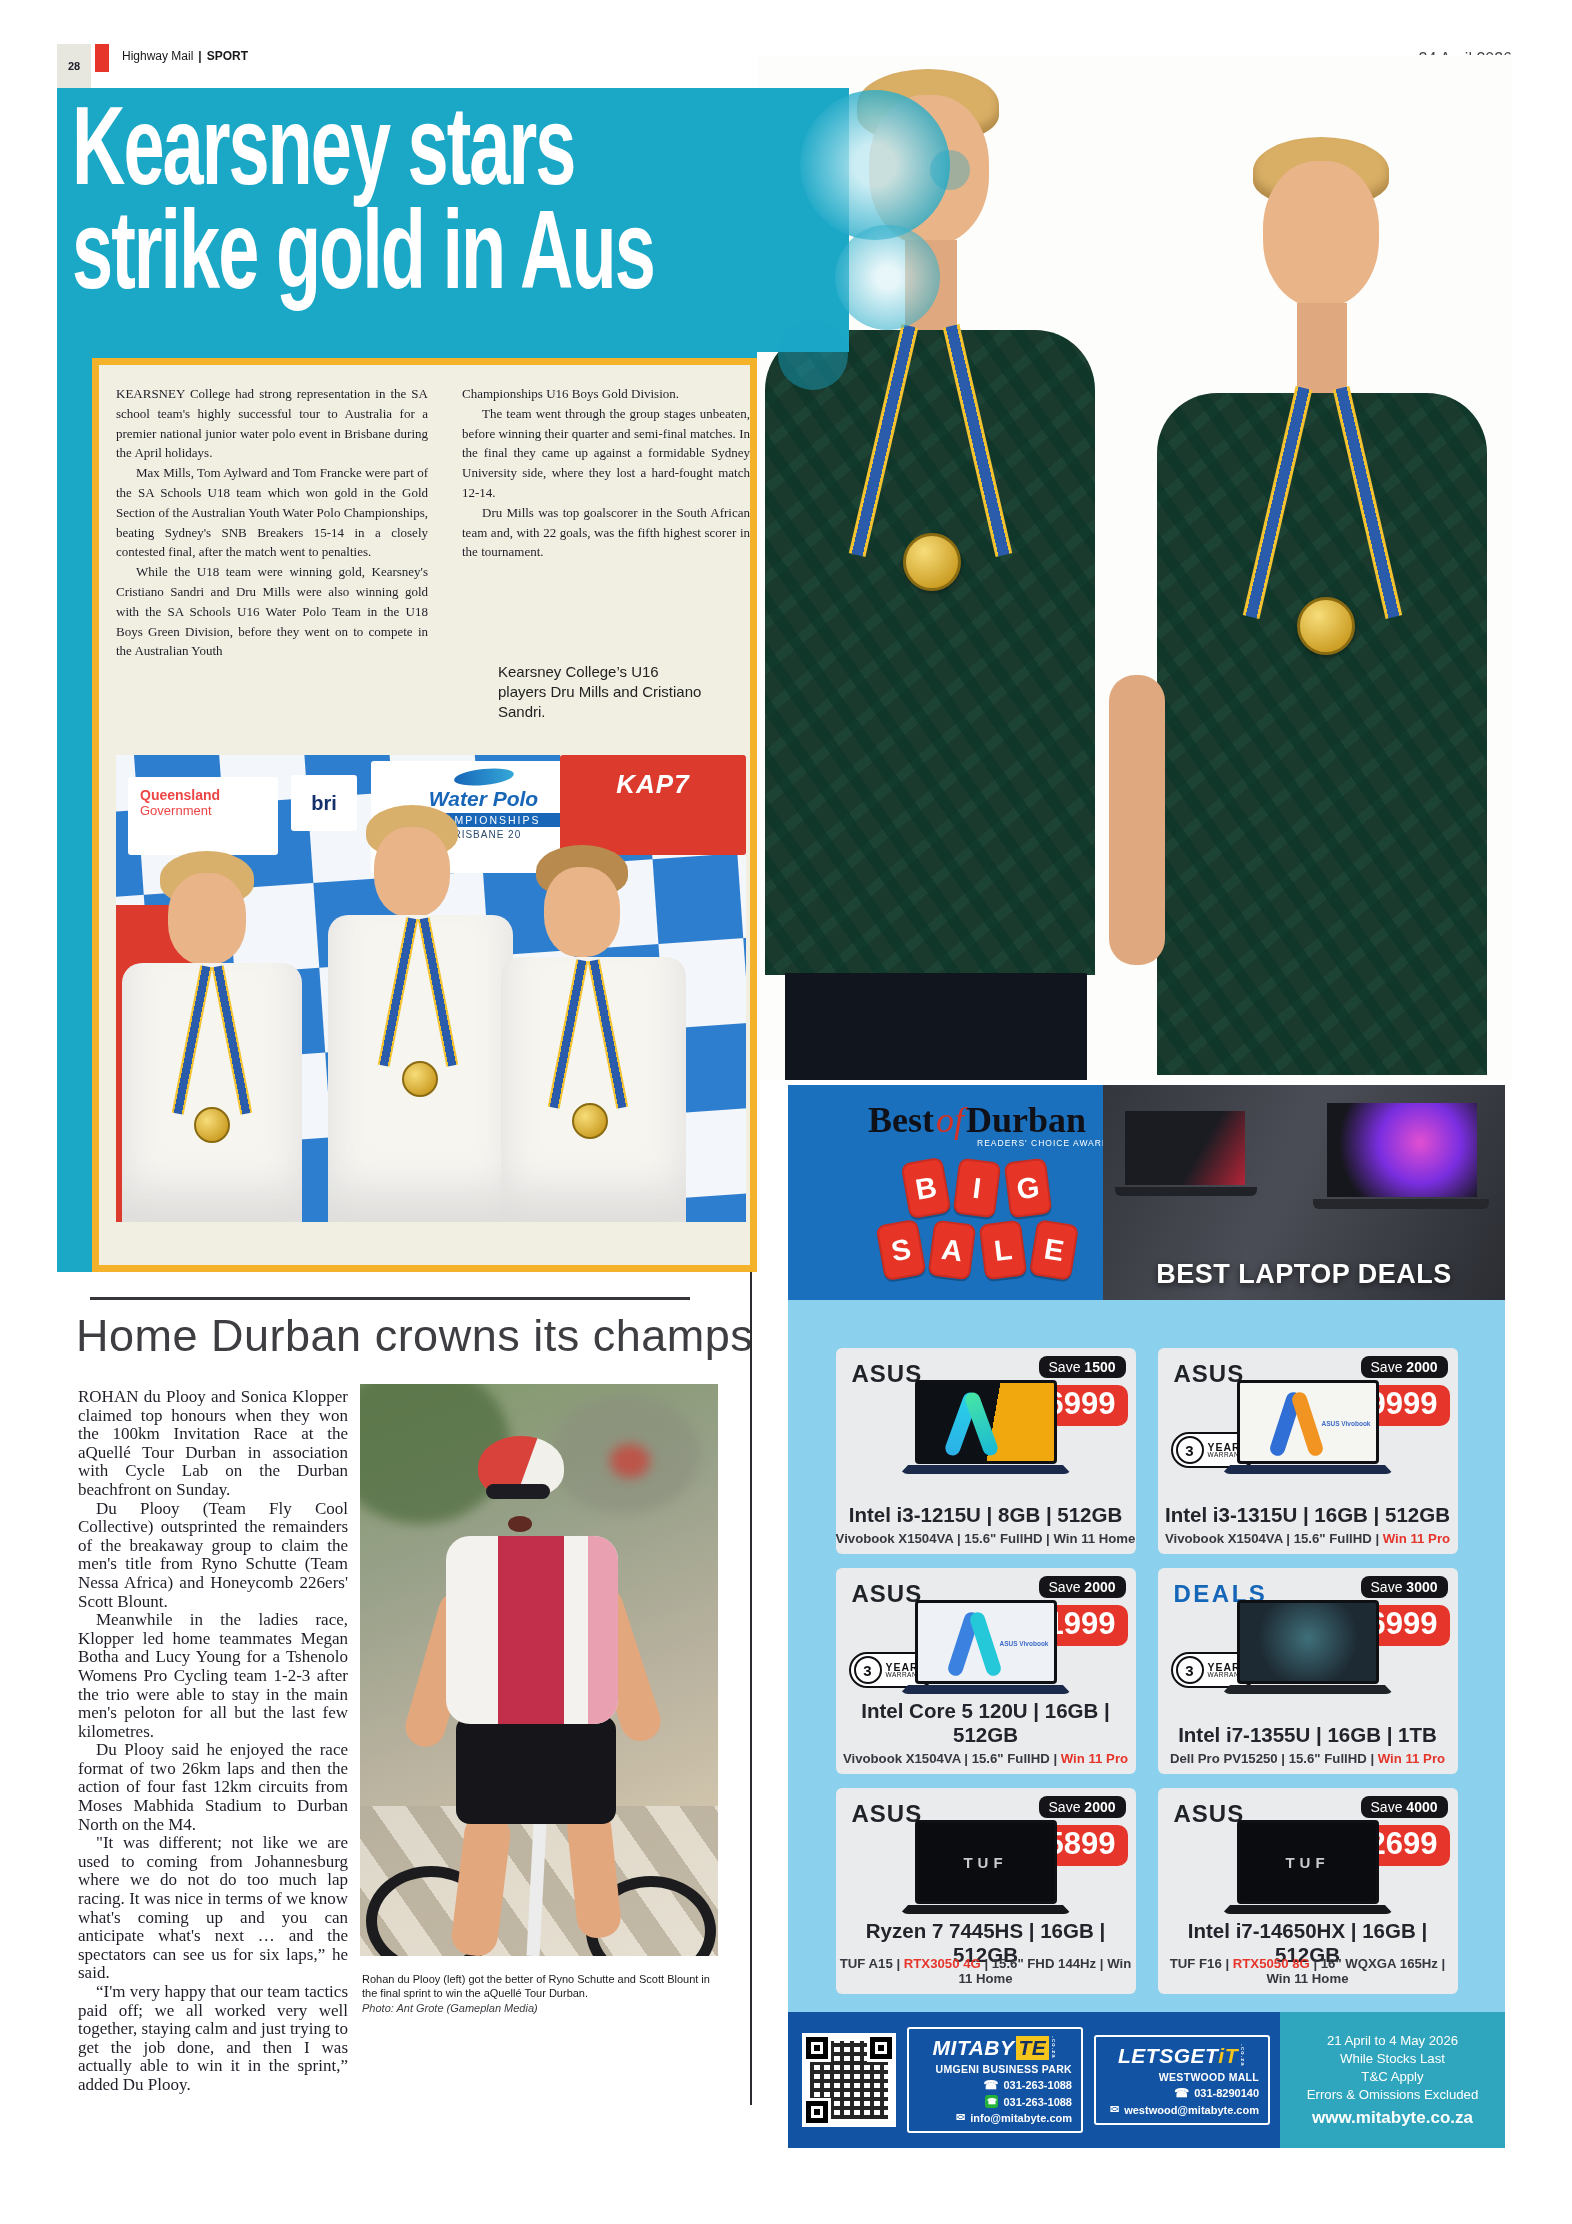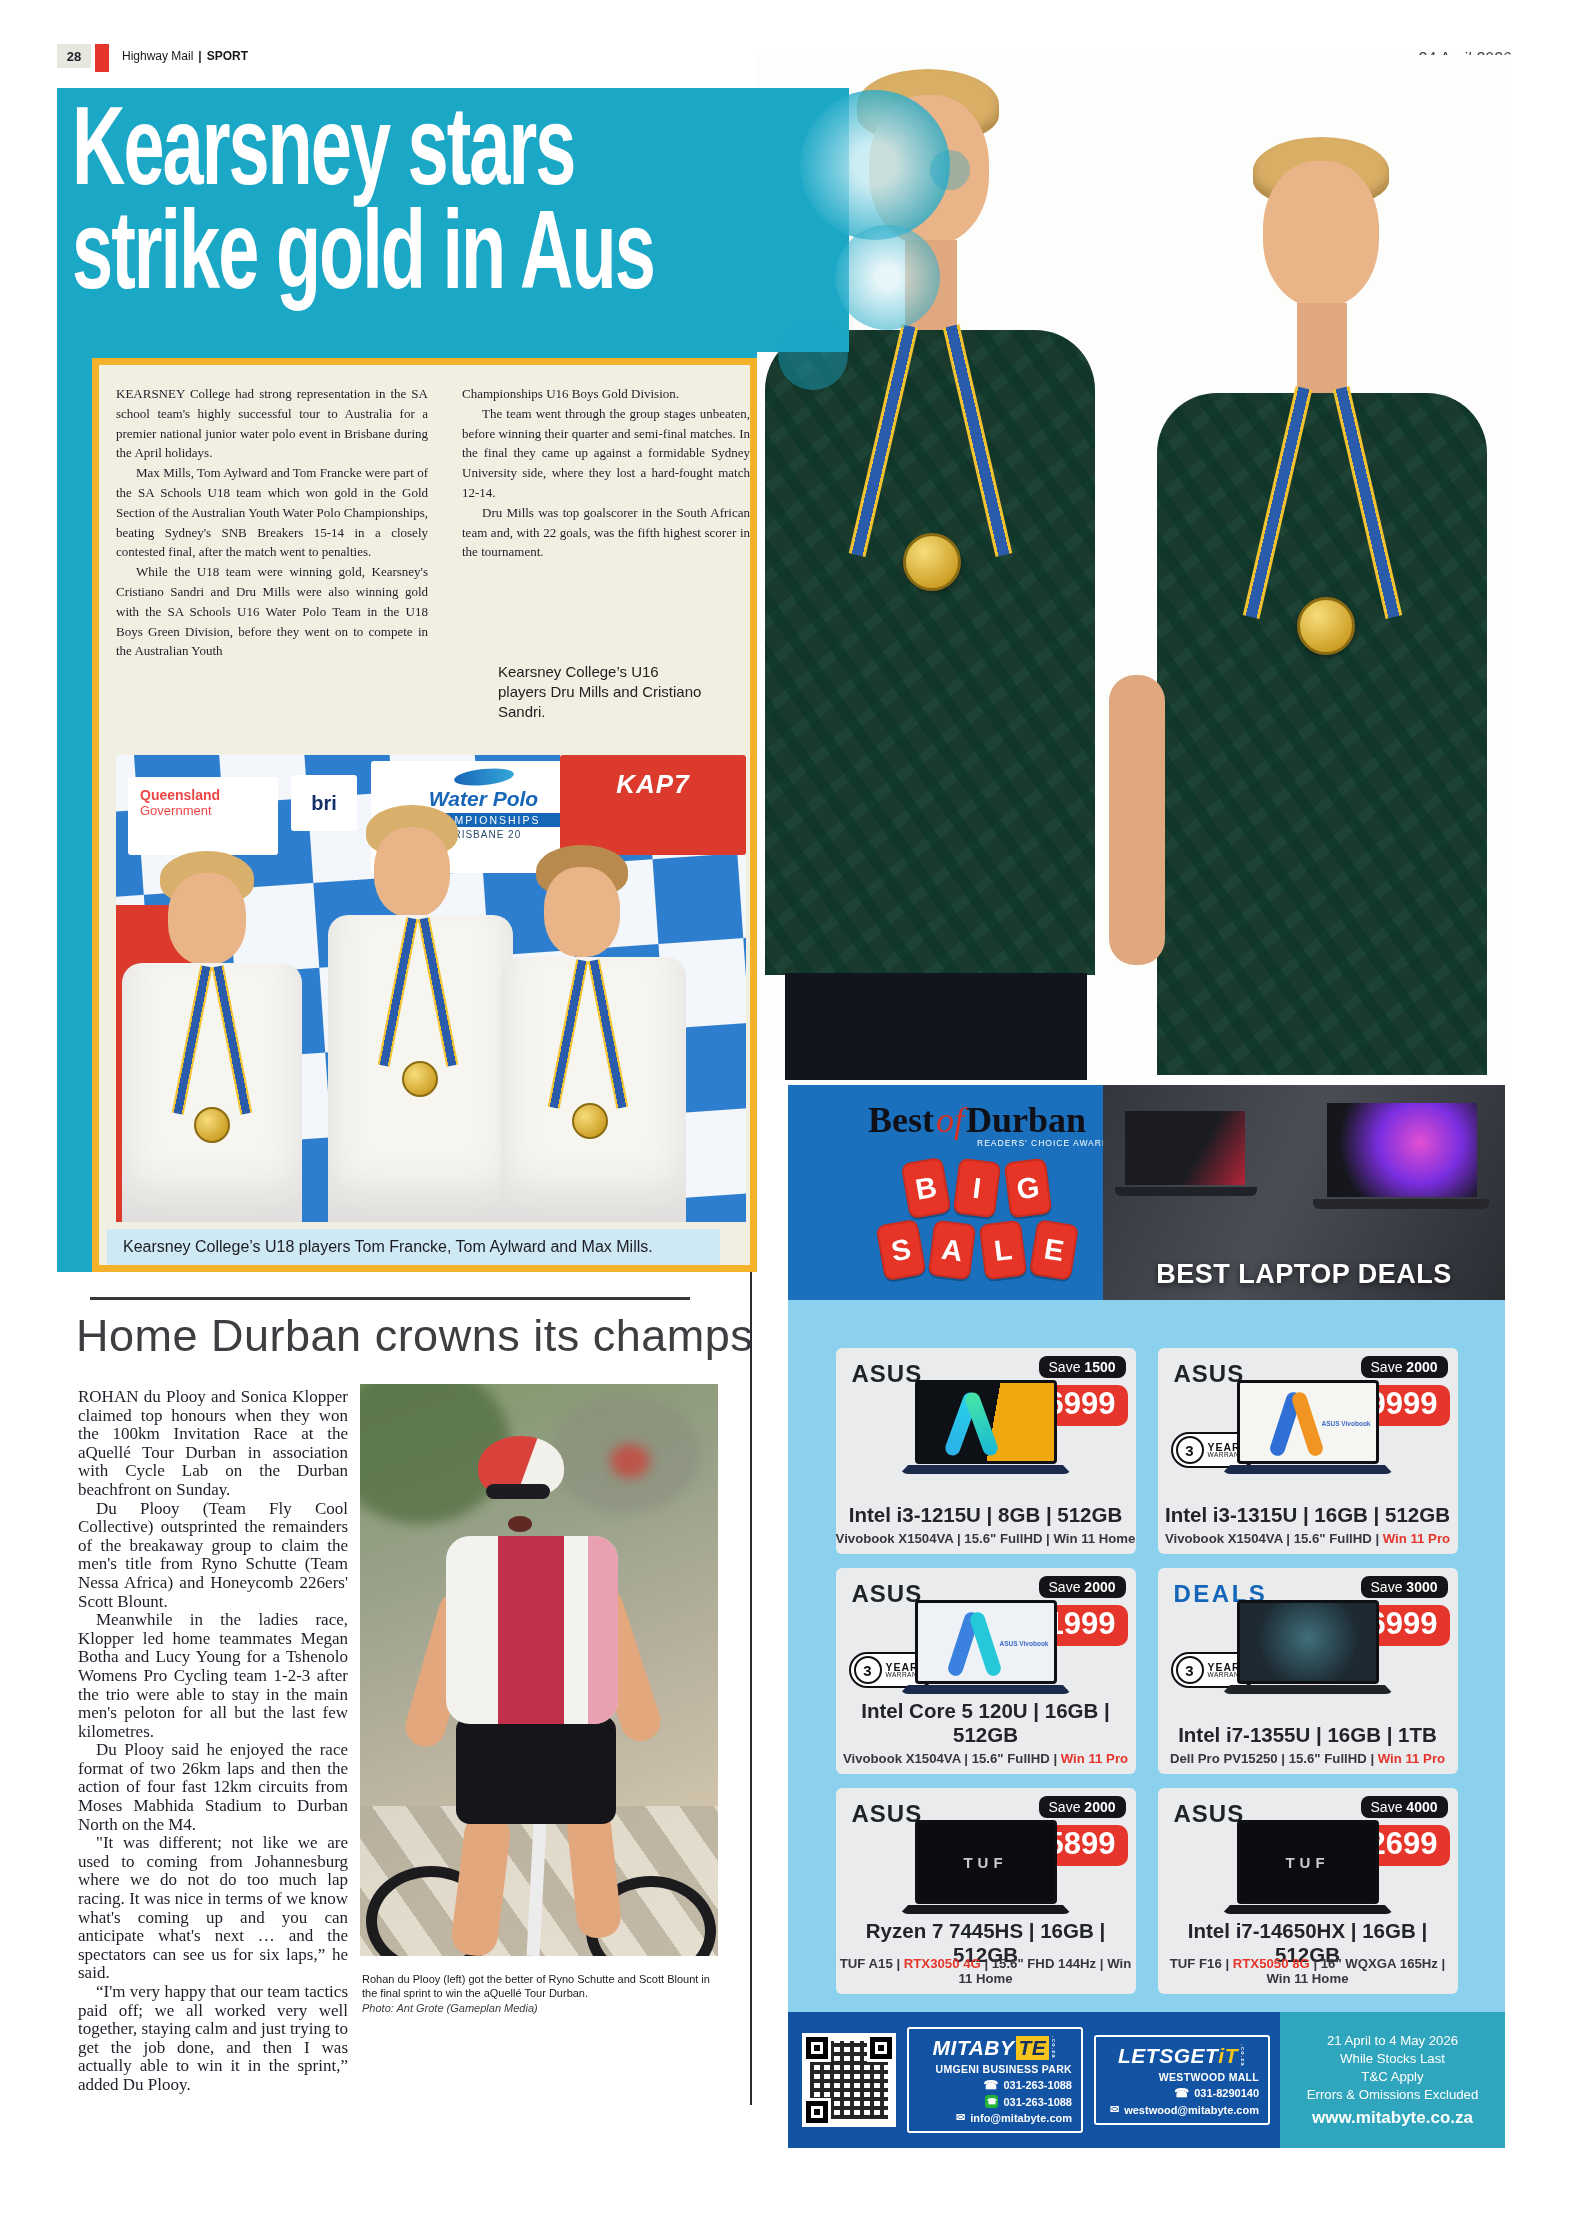"28" .pageno { font-size: 13px -> 11px; height: 24px -> 44px }
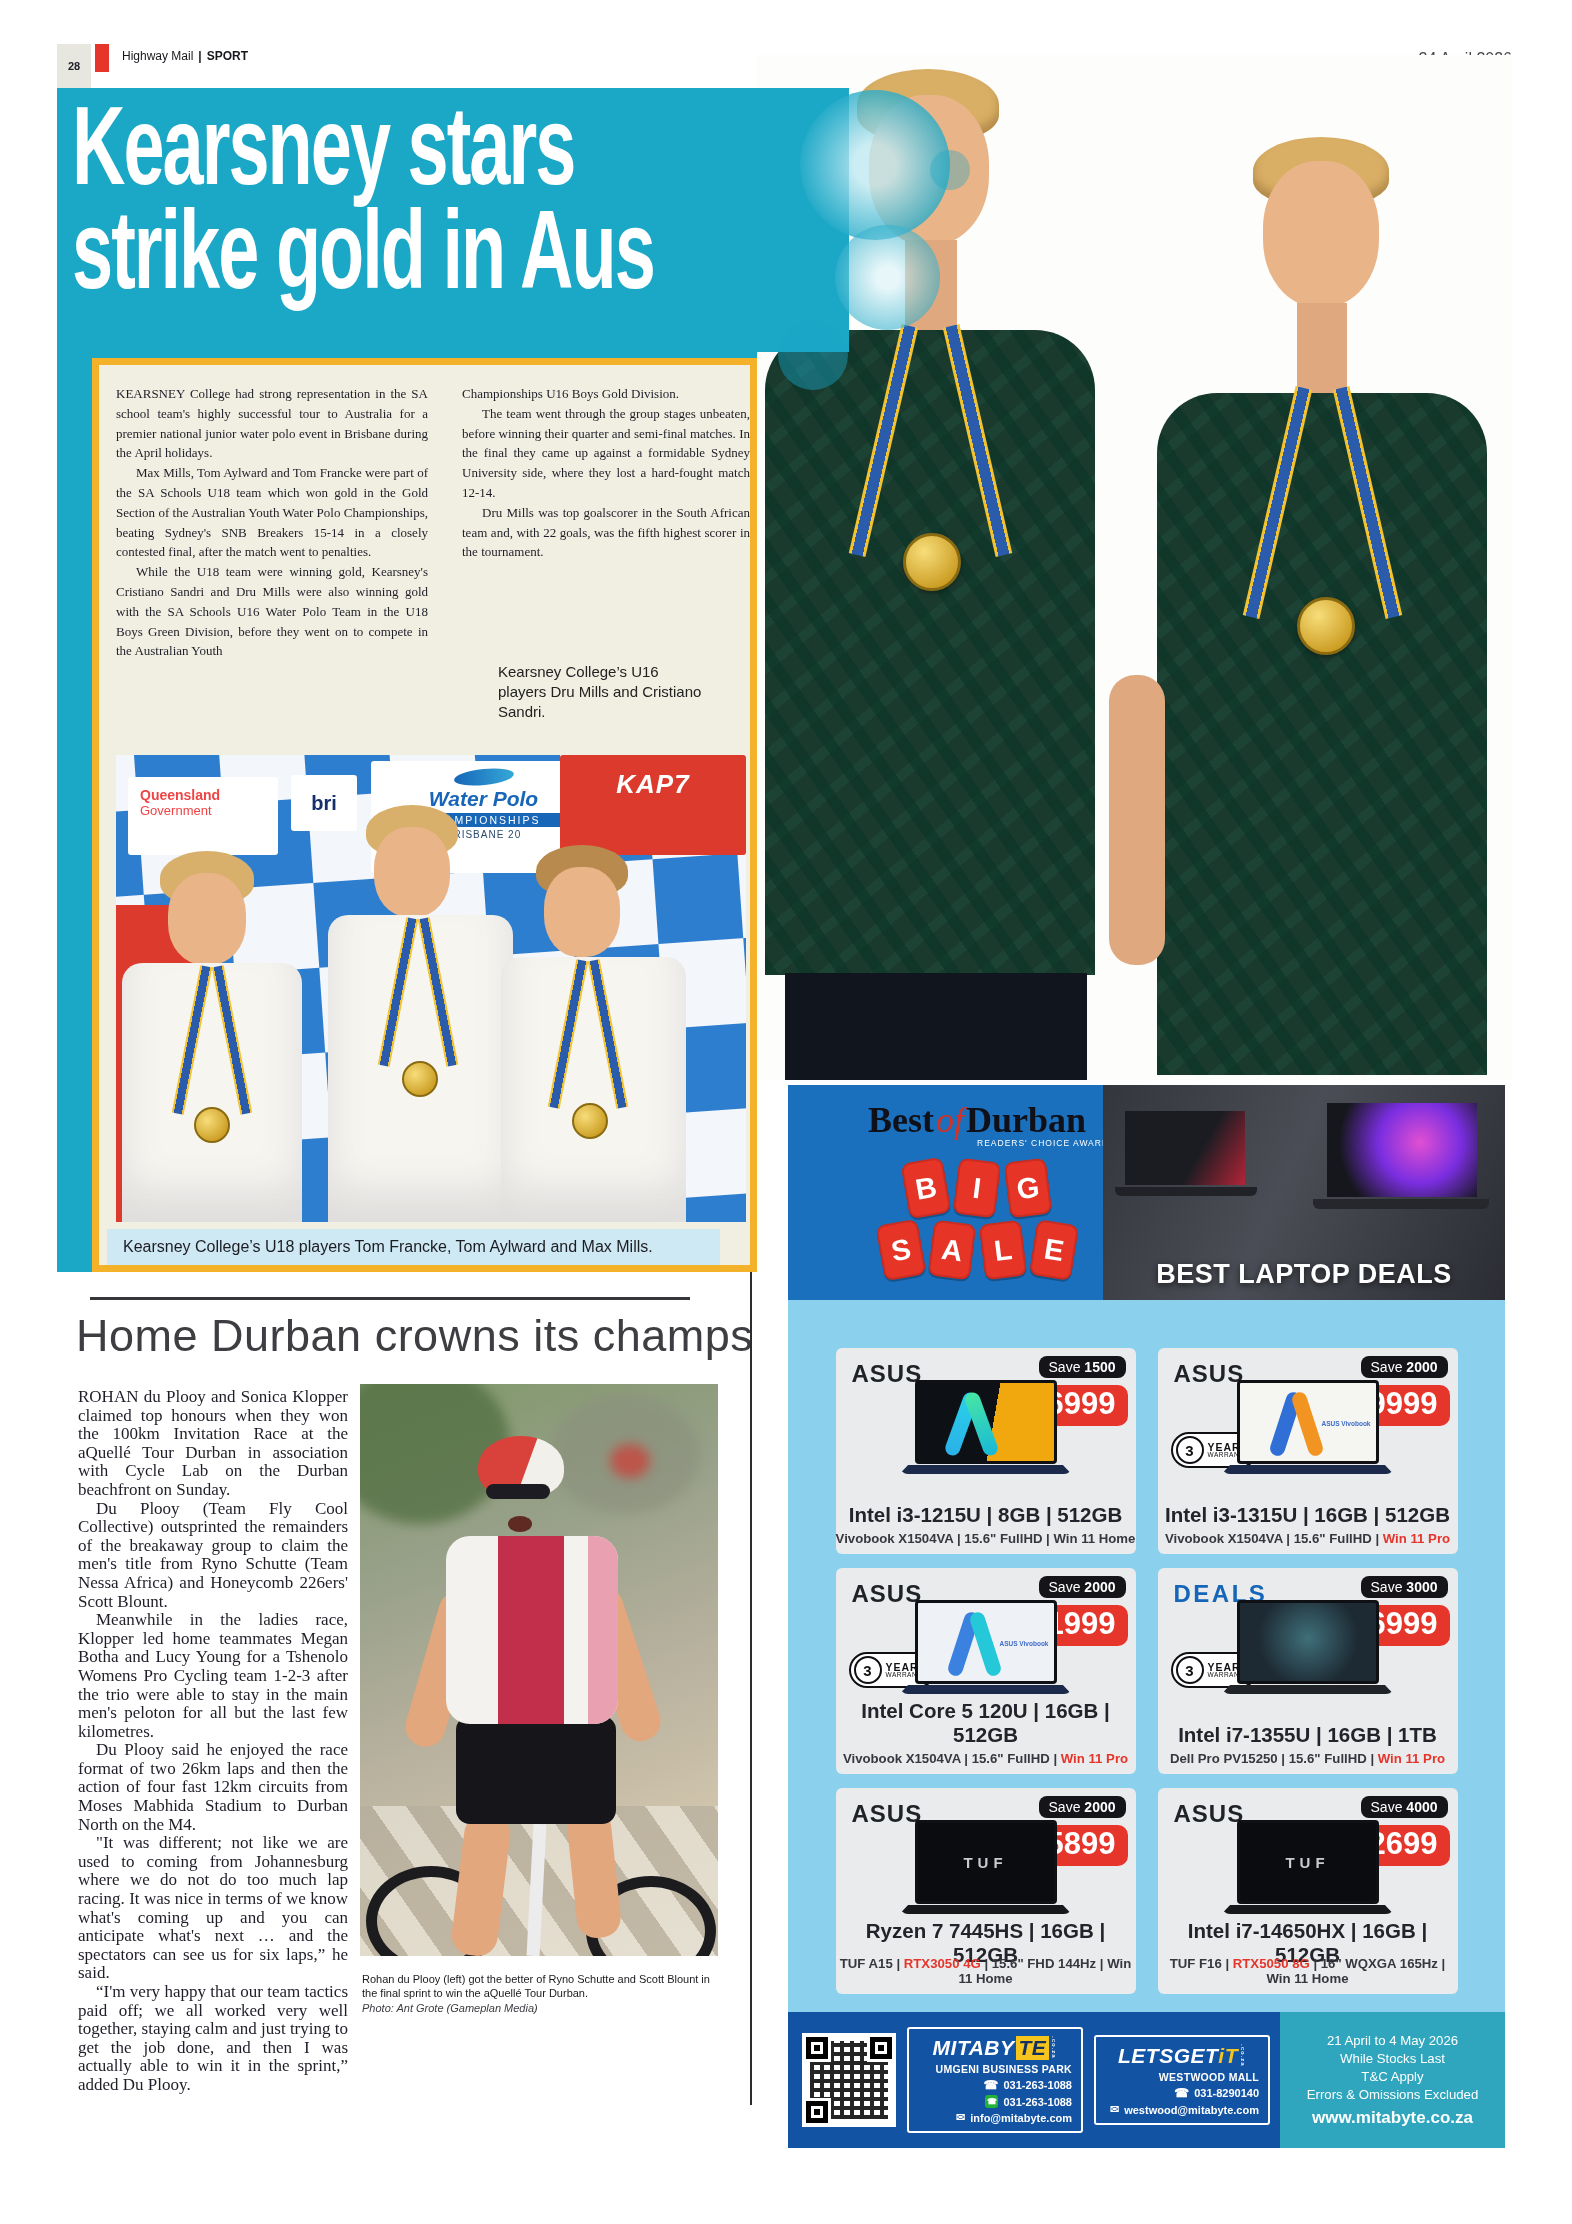"Kearsney College’s U18 players Tom" div.capbar { html: <div>Kearsney College’s U18 players Tom Francke, Tom Aylward and Max Mills.</div> -> none }
